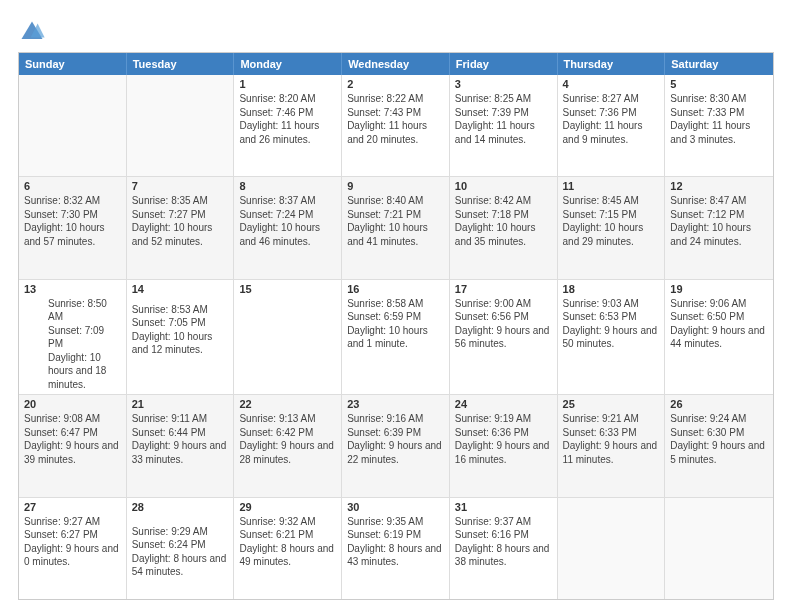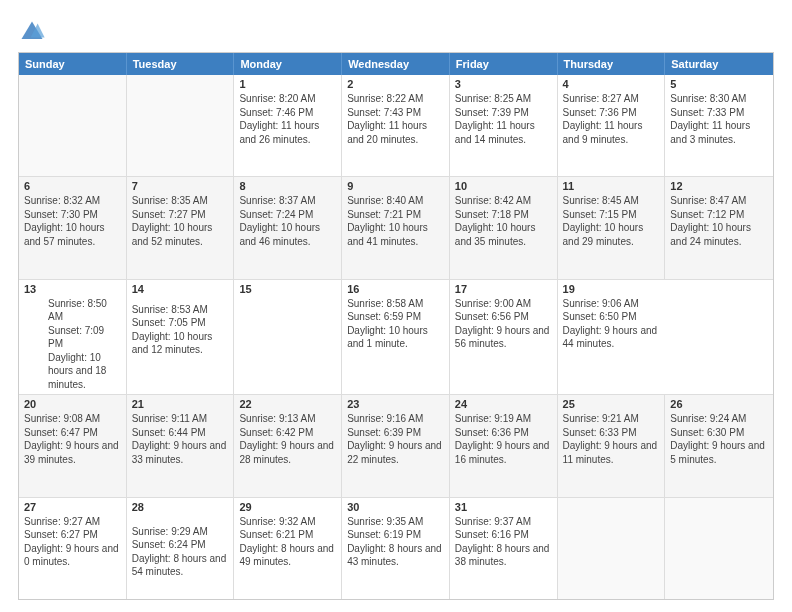"18" div.cal-cell { html: none -> <div> <div>18</div> <div>Sunrise: 9:03 AM Sunset: 6:53 PM Daylight: 9 hours and 50 minutes.</div> </div> }
